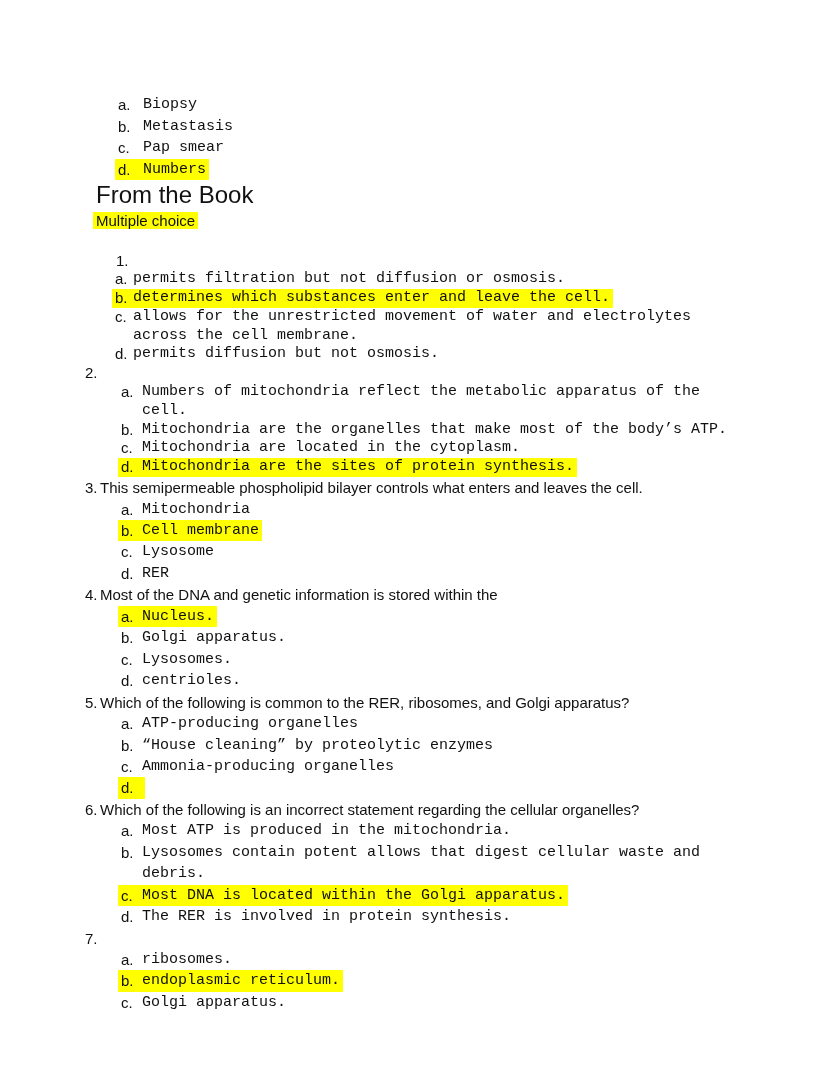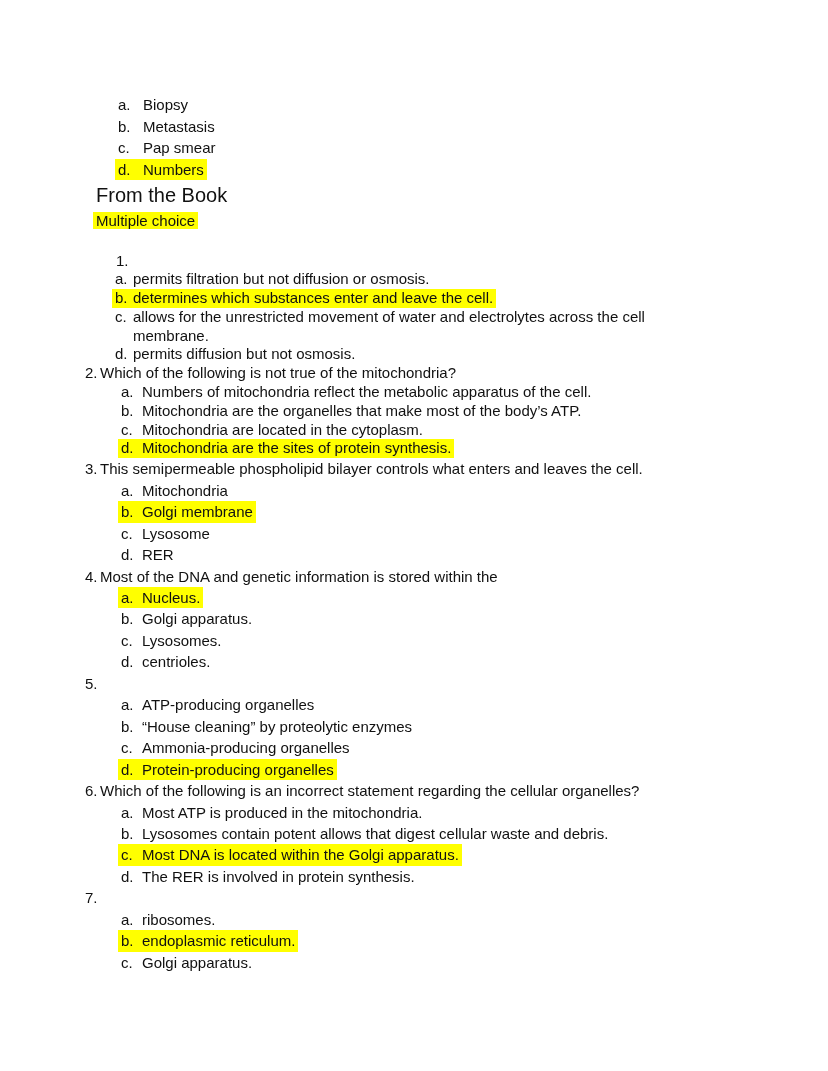"Biopsy" .opt-text { font-family: none -> Liberation Mono, monospace }
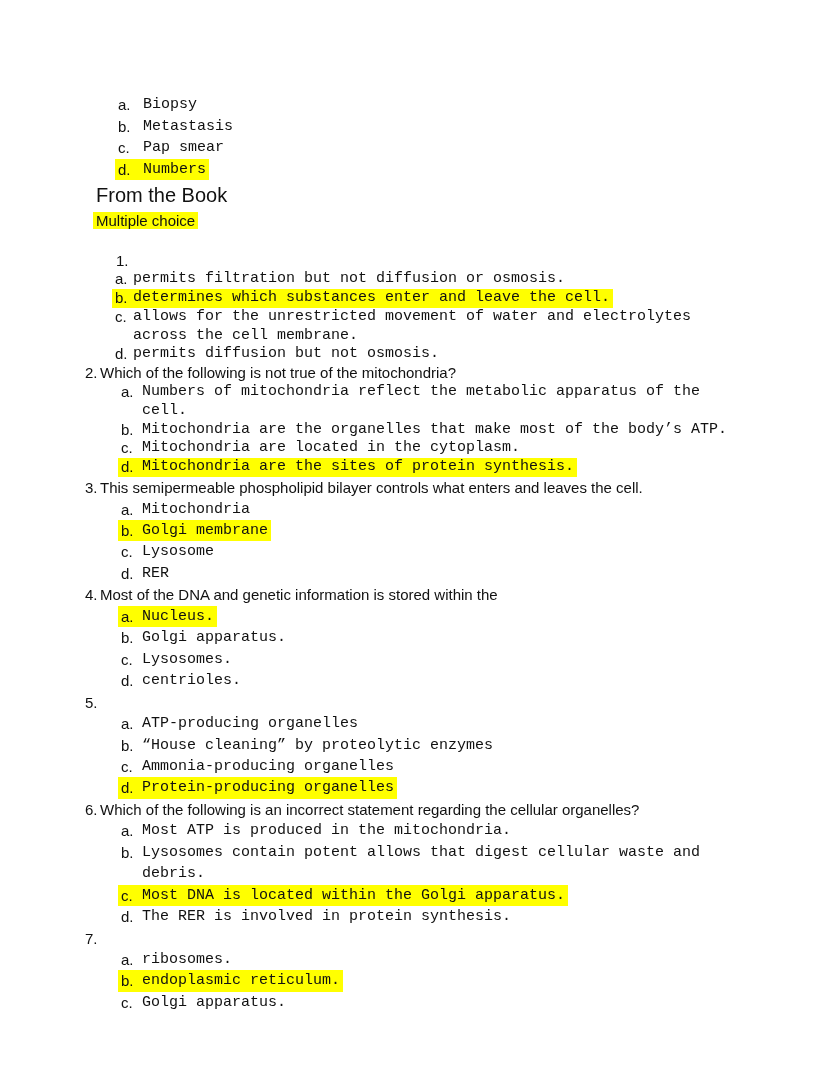"From the Book" .heading { font-size: 20px -> 24px }
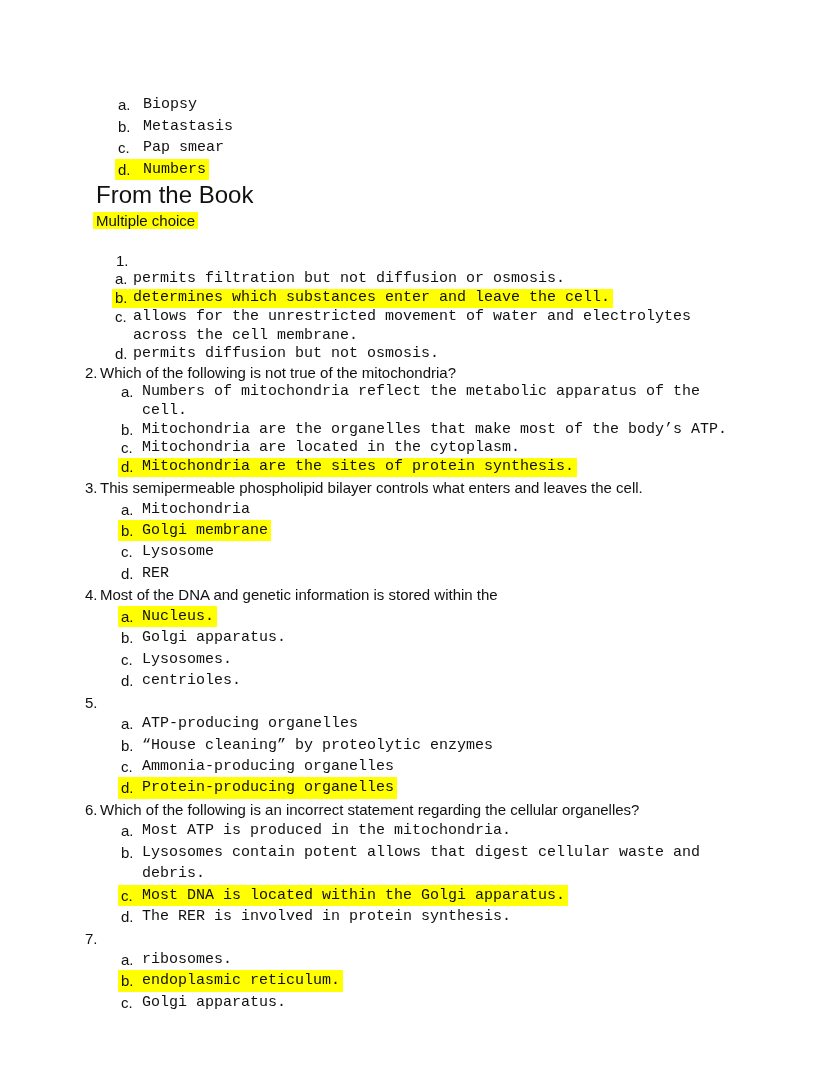"Which of the following is not" span.q-text { html: <span>Which of the following is not true of the mitochondria?</span> -> none }
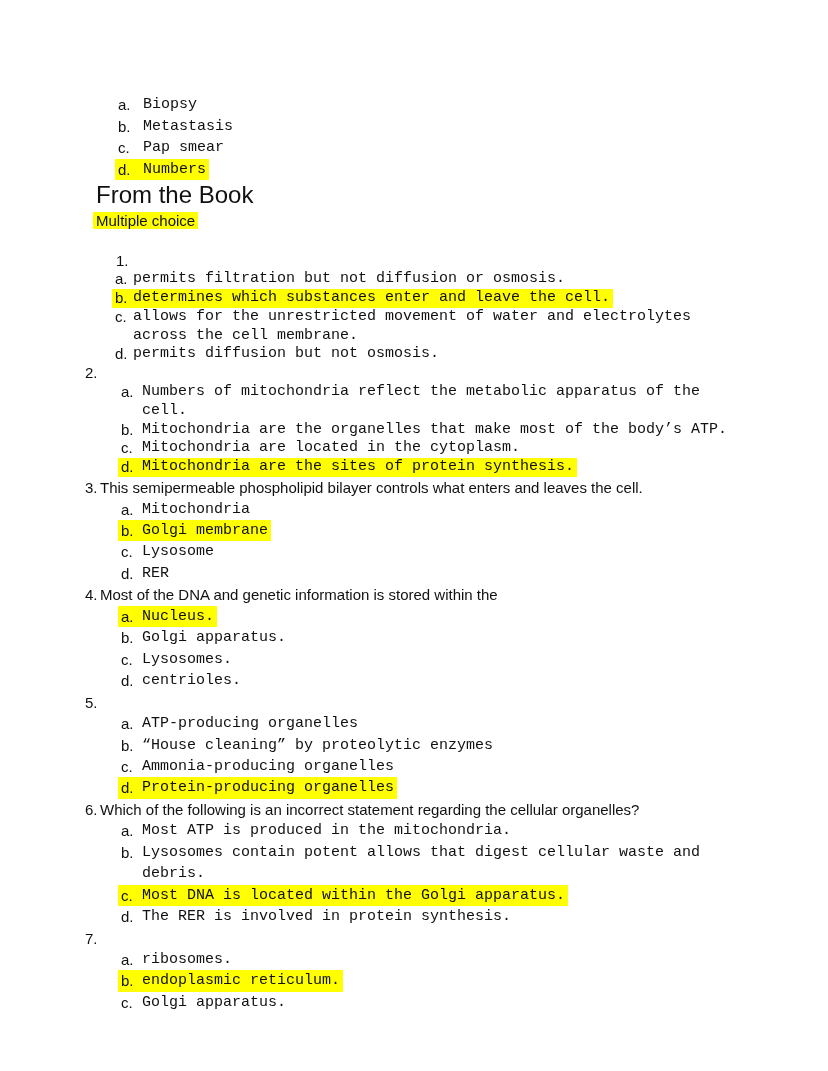"Golgi membrane" span.opt-text { text: Golgi -> Cell }
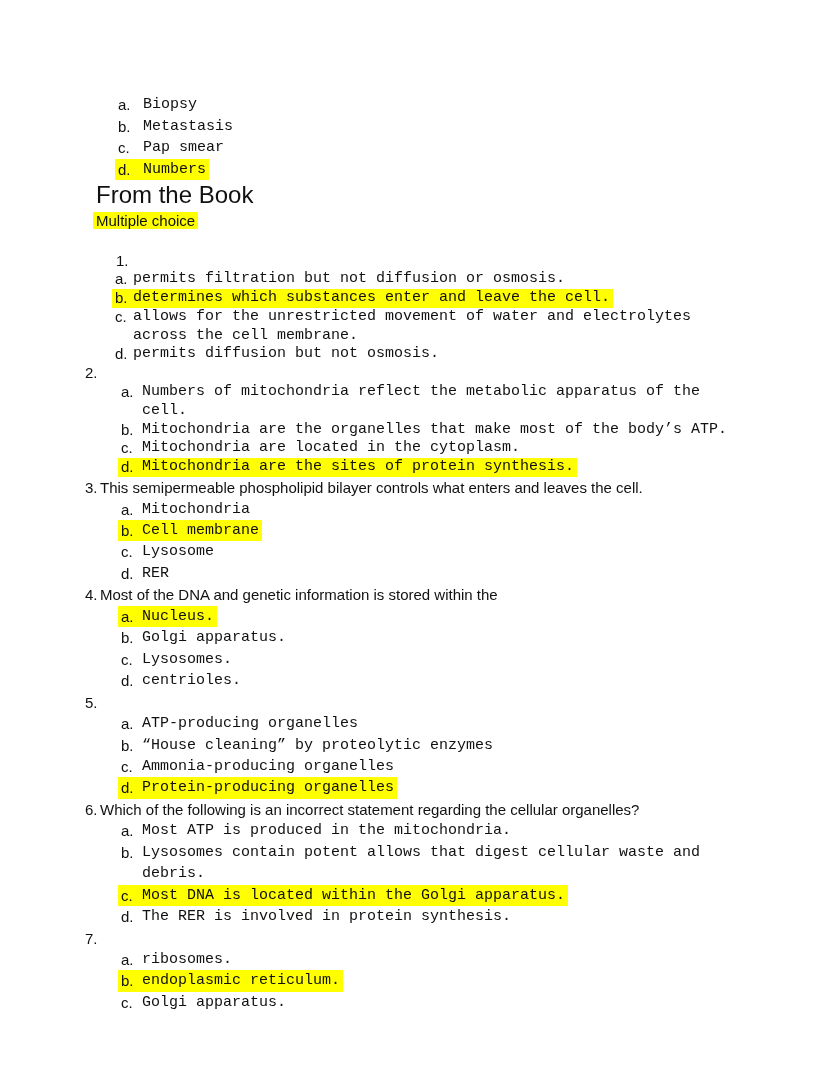"Which of the following is common" span.q-text { html: none -> <span>Which of the following is common to the RER, ribosomes, and Golgi apparatus?</span> }
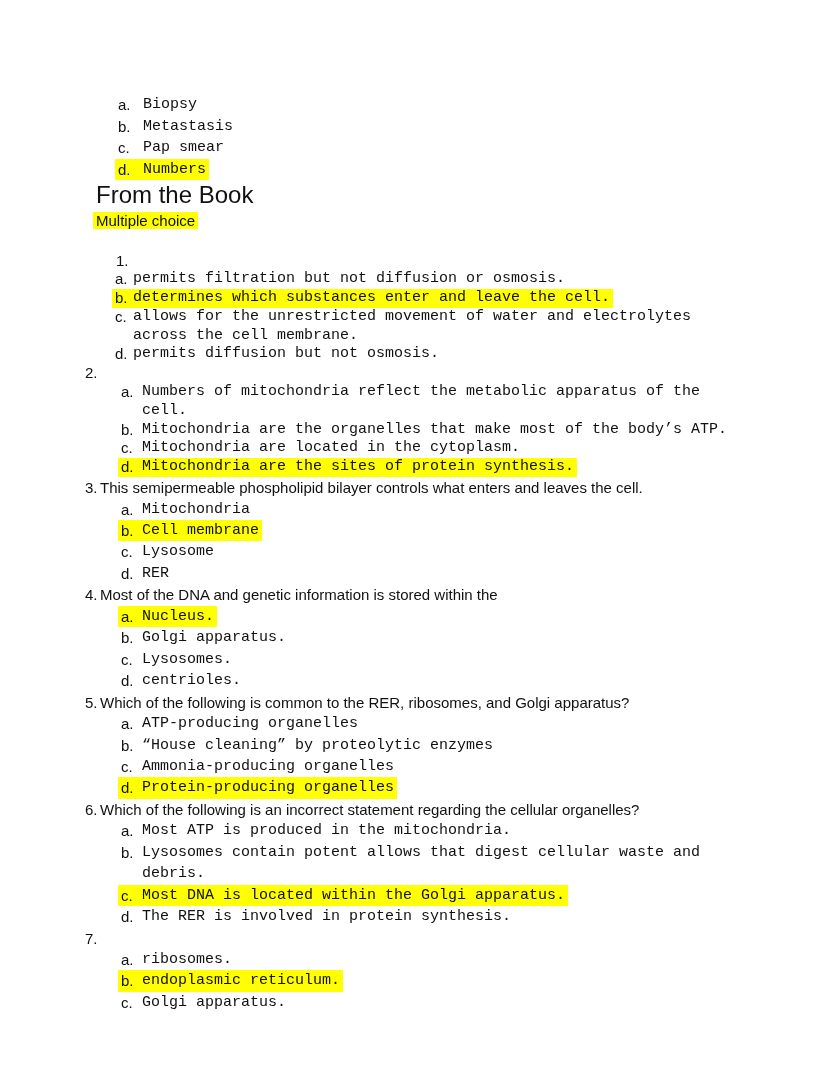"Protein-producing organelles" span.opt-text { html: <span>Protein-producing organelles</span> -> none }
